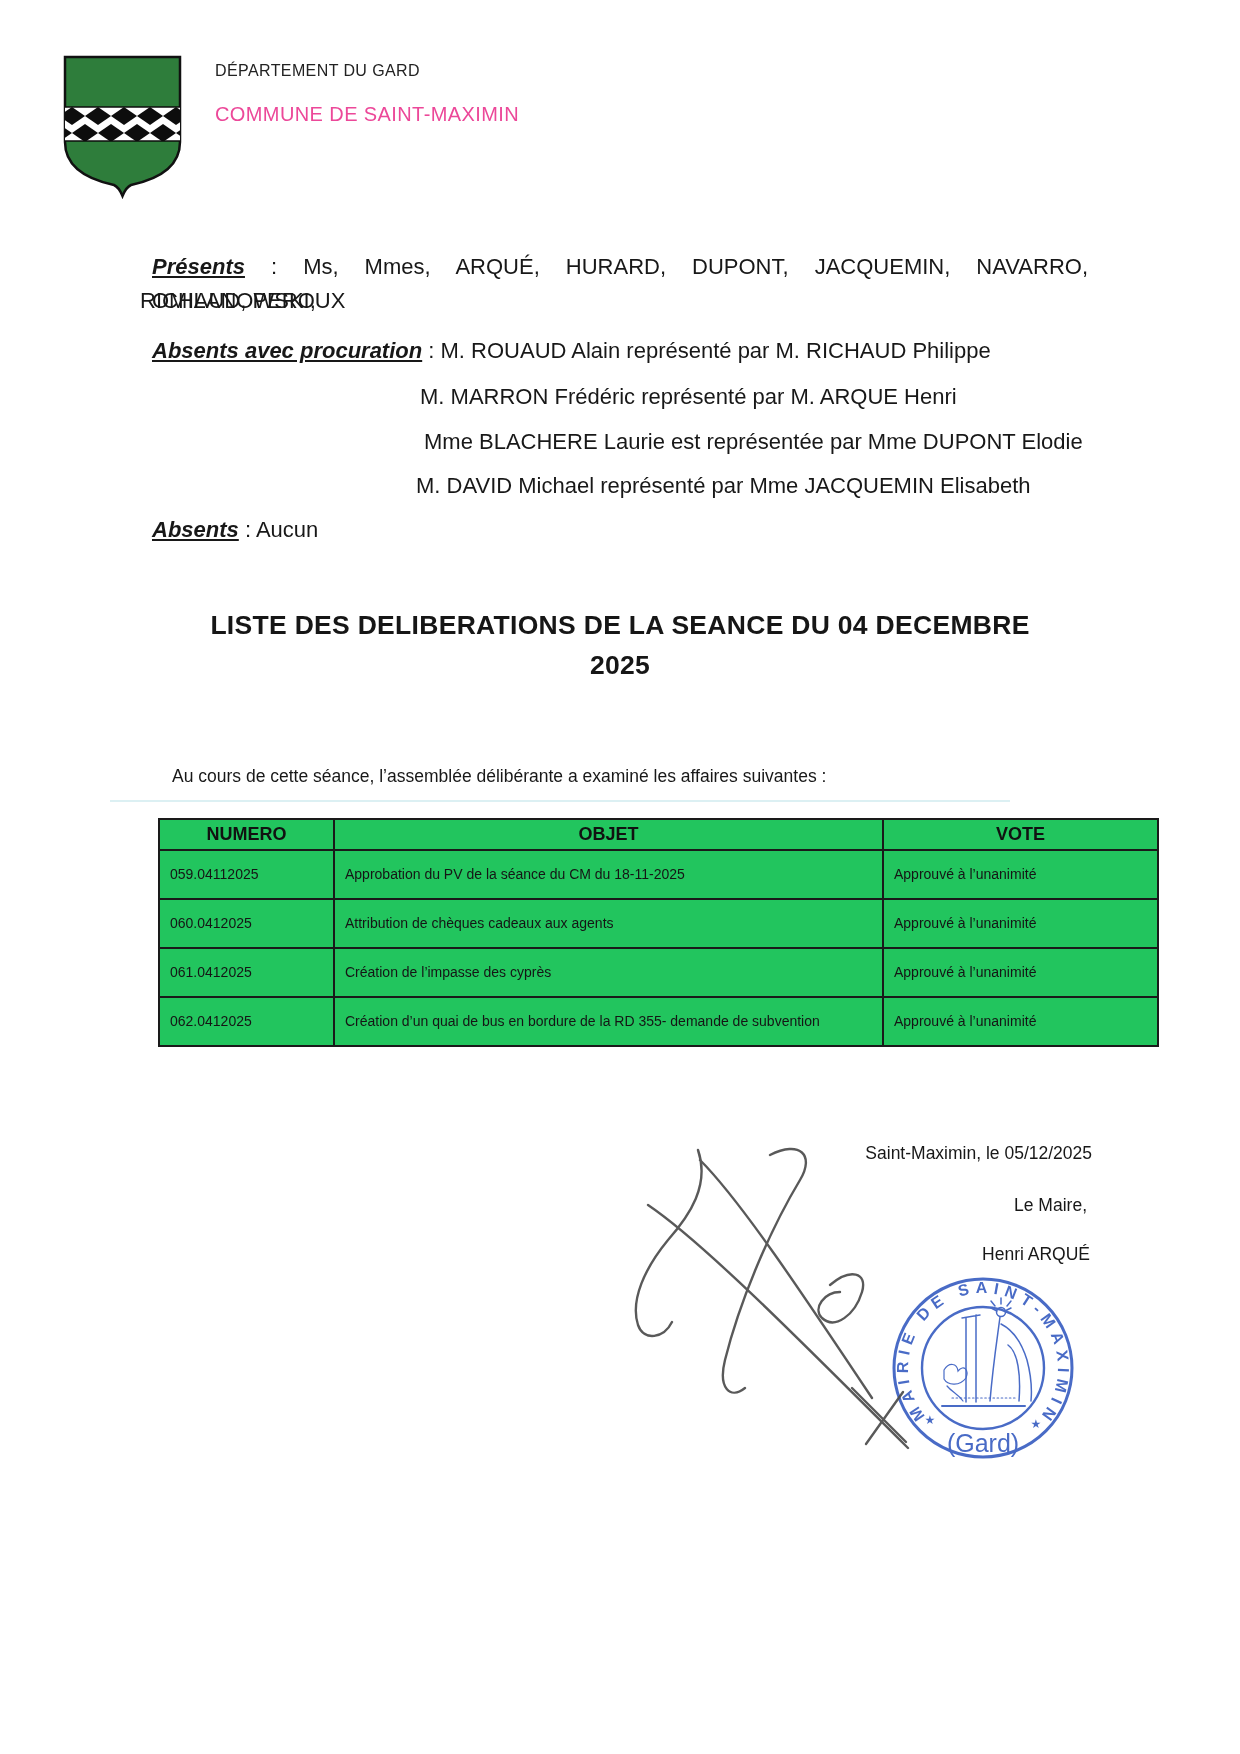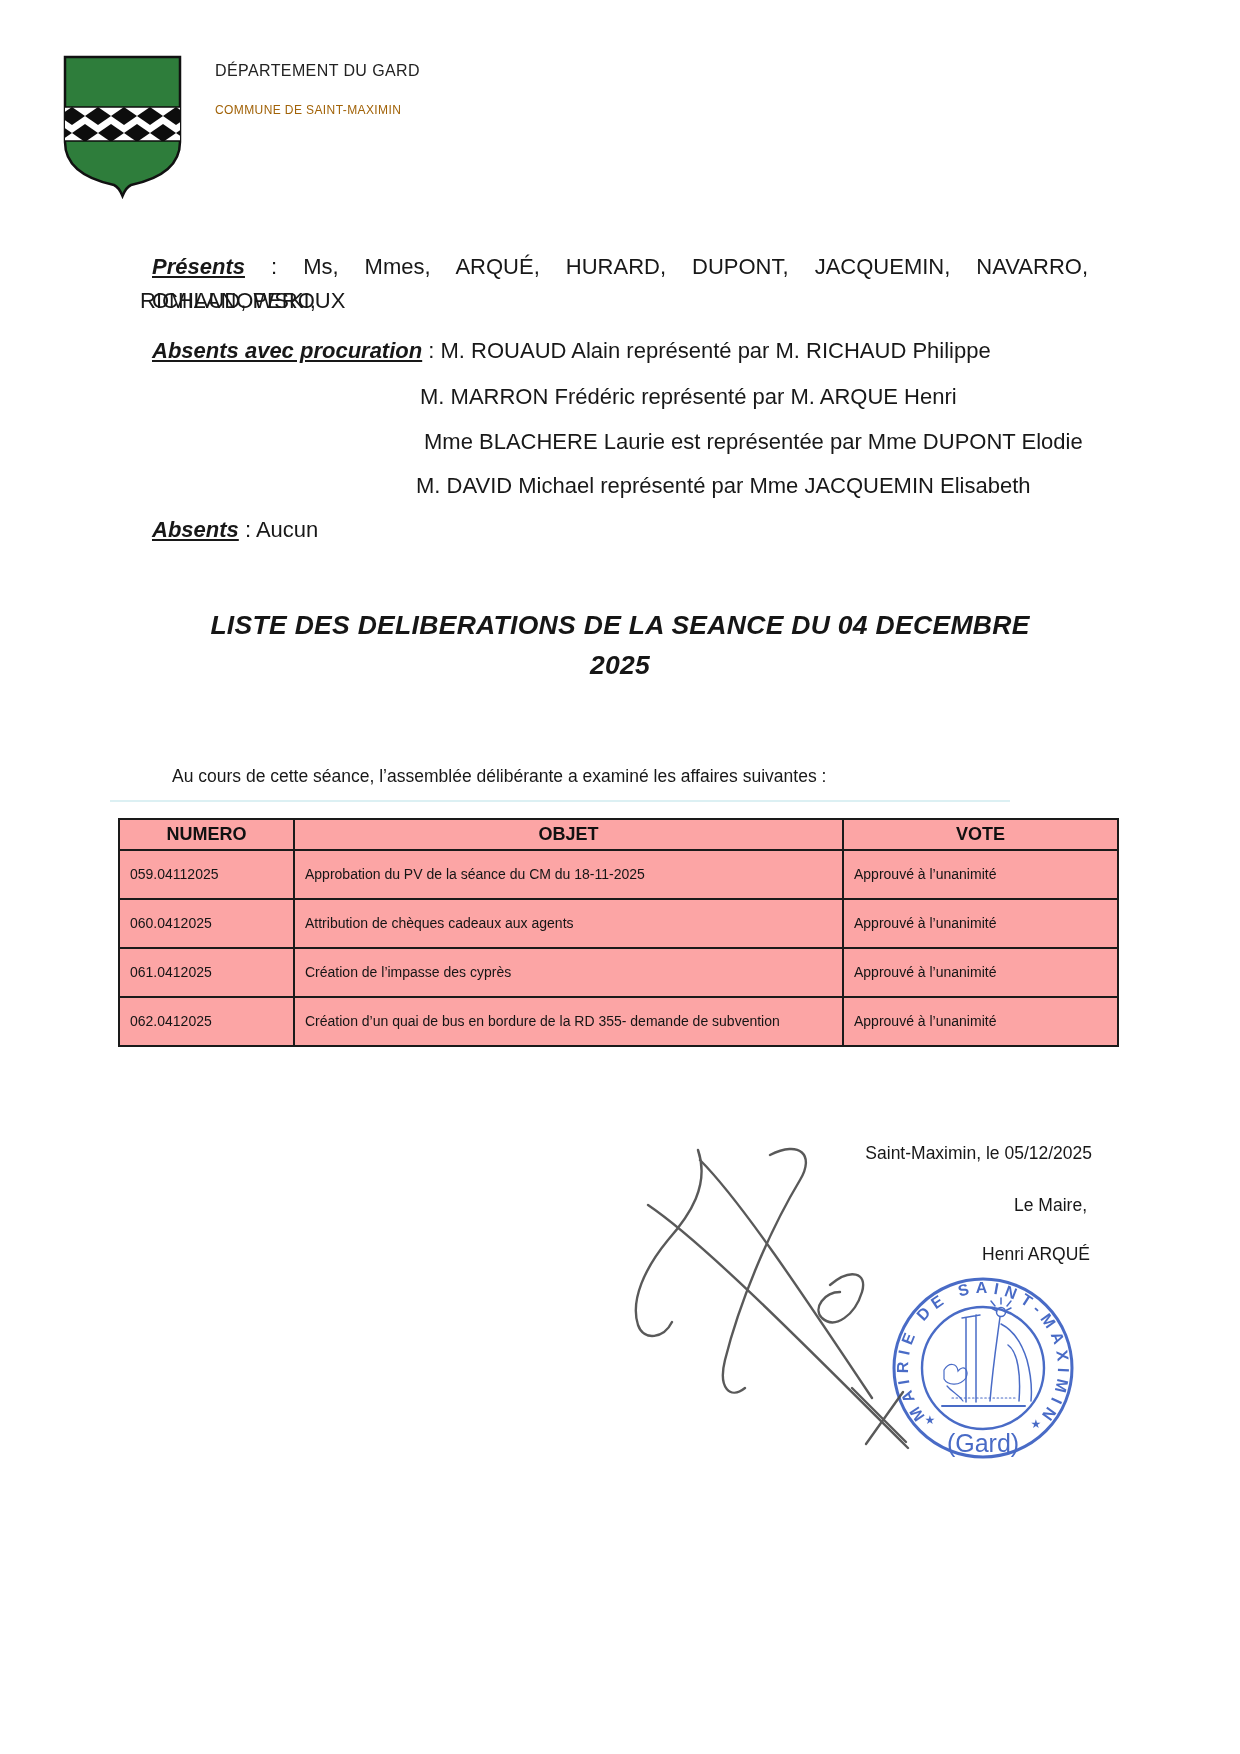"COMMUNE DE SAINT-MAXIMIN" .commune { color: #a16207 -> #ec4899; font-size: 12px -> 20px }
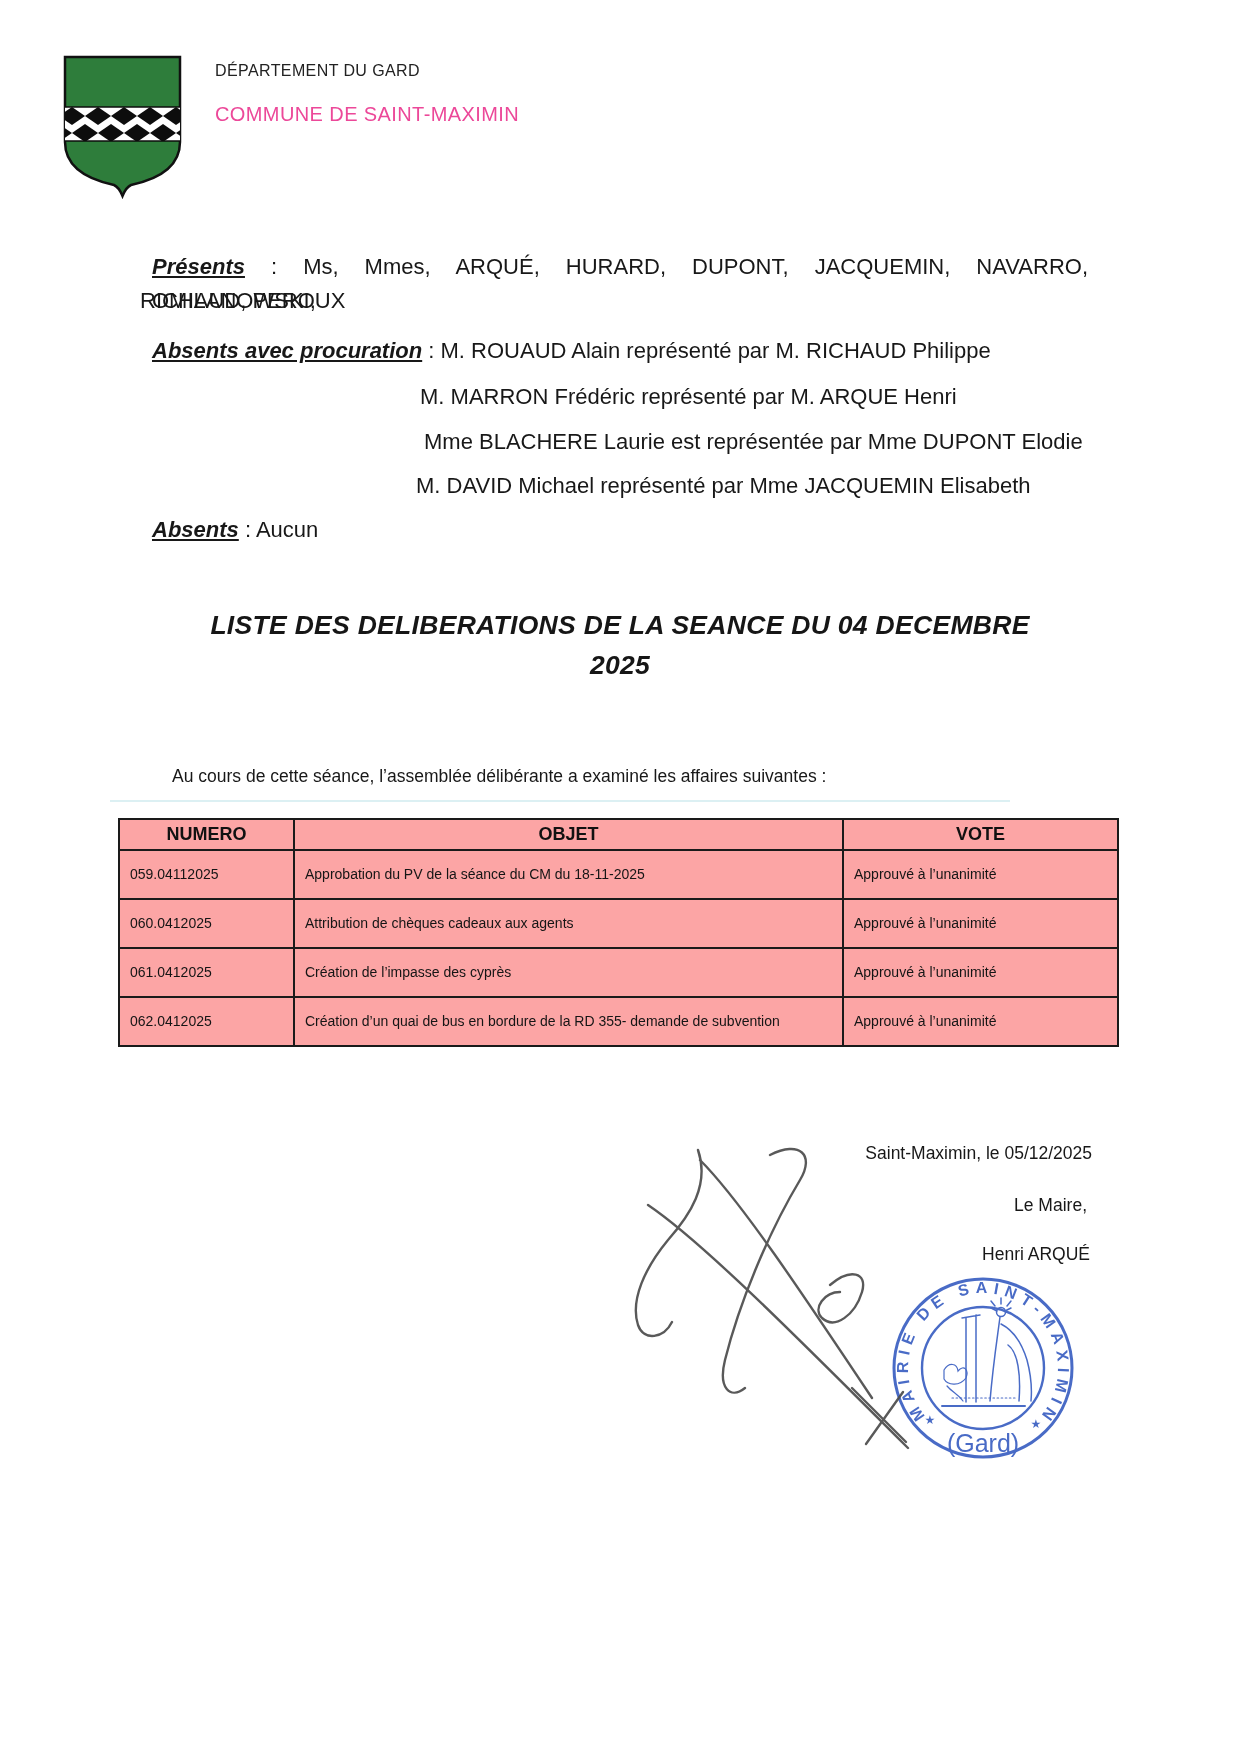"LISTE DES DELIBERATIONS DE LA" .title { font-style: italic -> none }
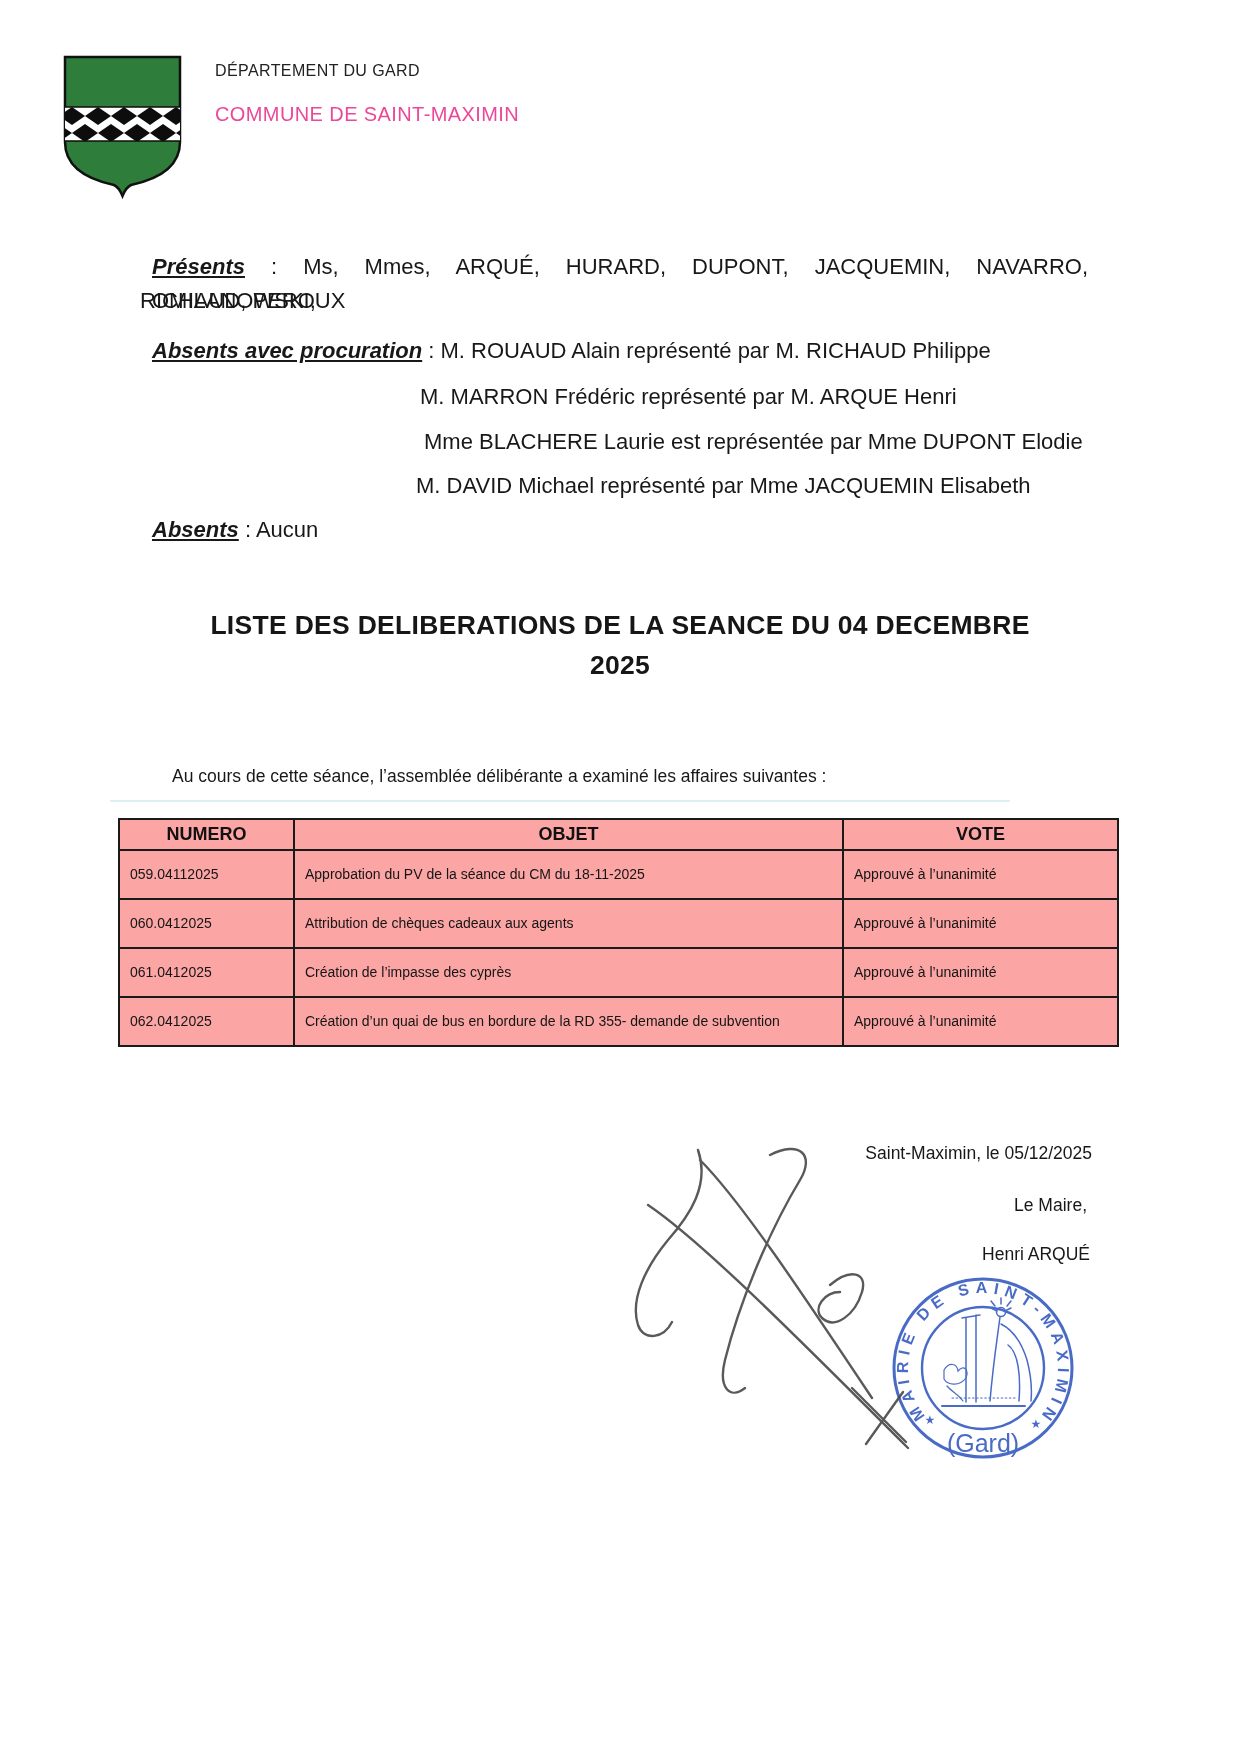"NUMERO" table.delib { background: #fca5a5 -> #22c55e; margin-left: none -> 40px }
